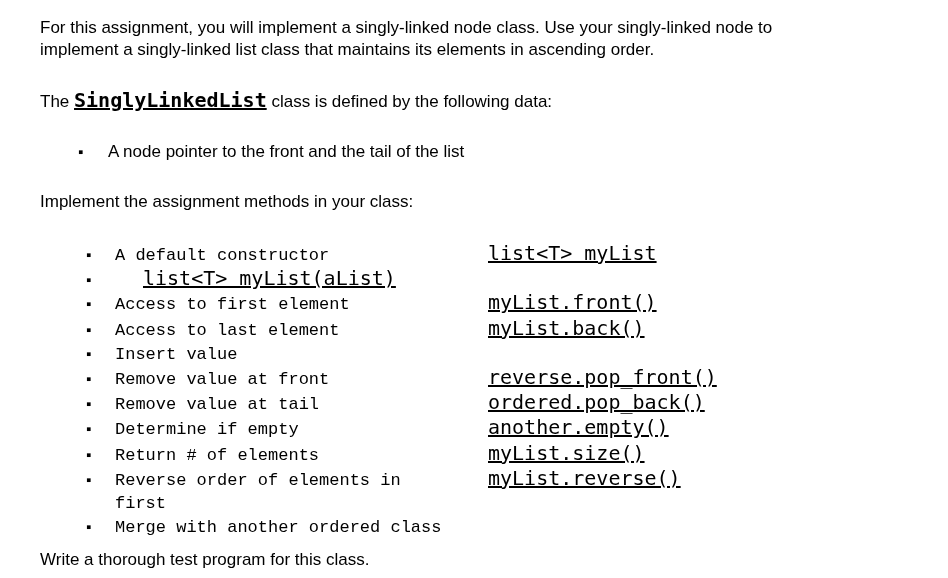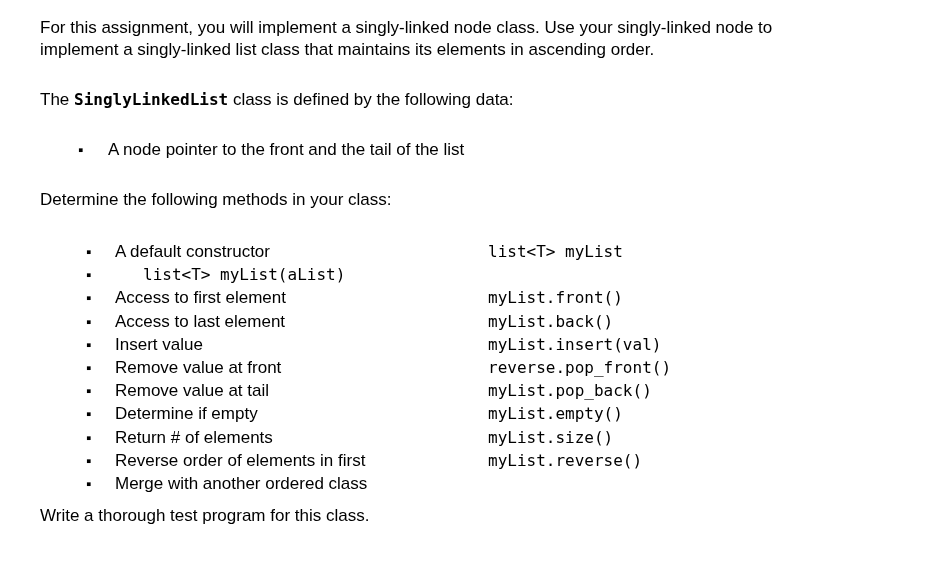"SinglyLinkedList" .mono { font-size: 16px -> 20px; text-decoration: none -> underline }
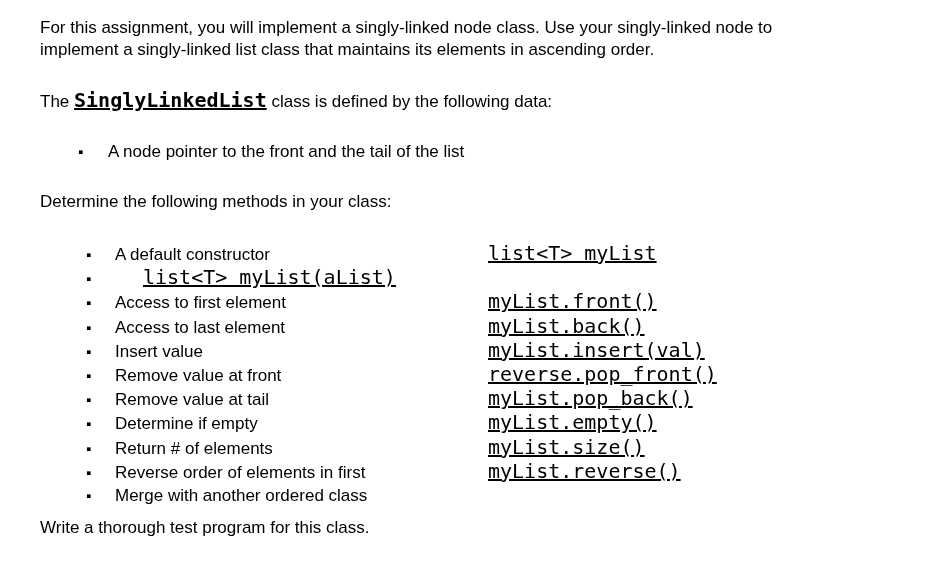"Determine the following methods in" div.line { text: Determine the following -> Implement the assignment }
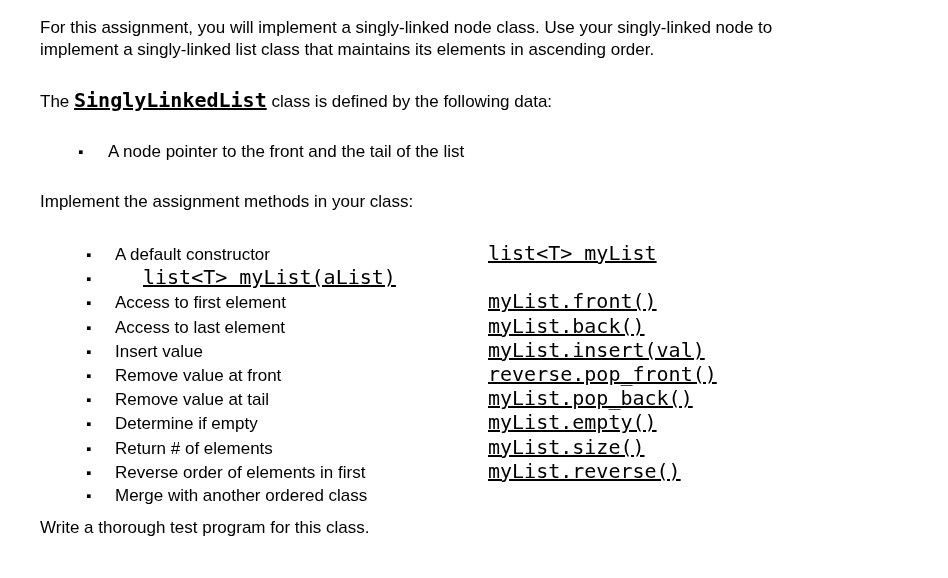"A default constructor" .method-row .label { font-family: none -> Liberation Mono, monospace }
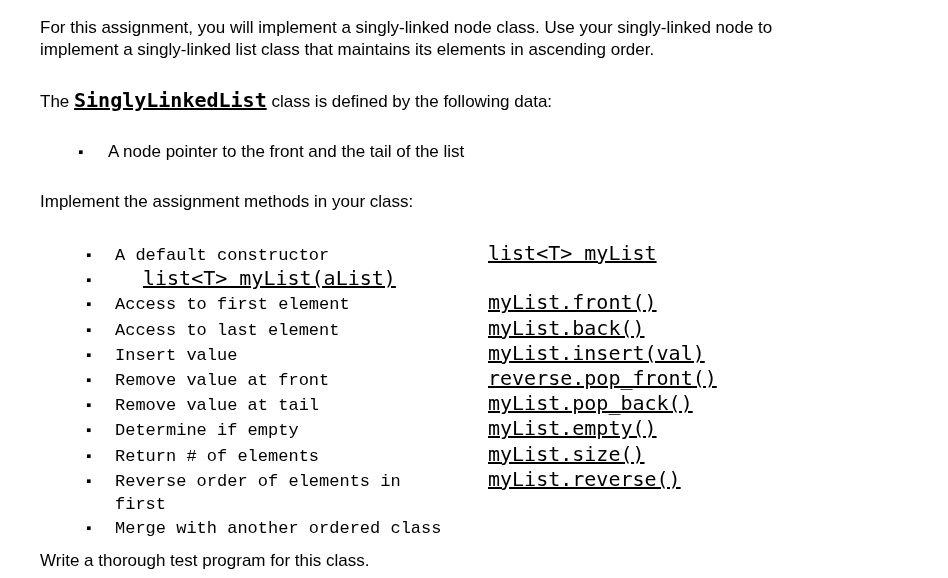"myList.insert(val)" span.code { html: <span>myList.insert(val)</span> -> none }
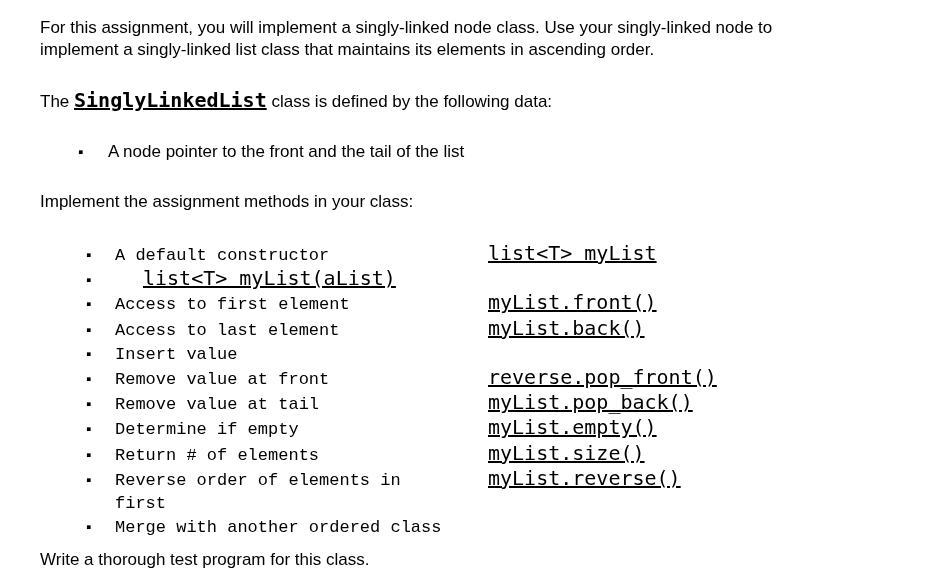"myList.pop_back()" span.code { text: myList.pop -> ordered.pop }
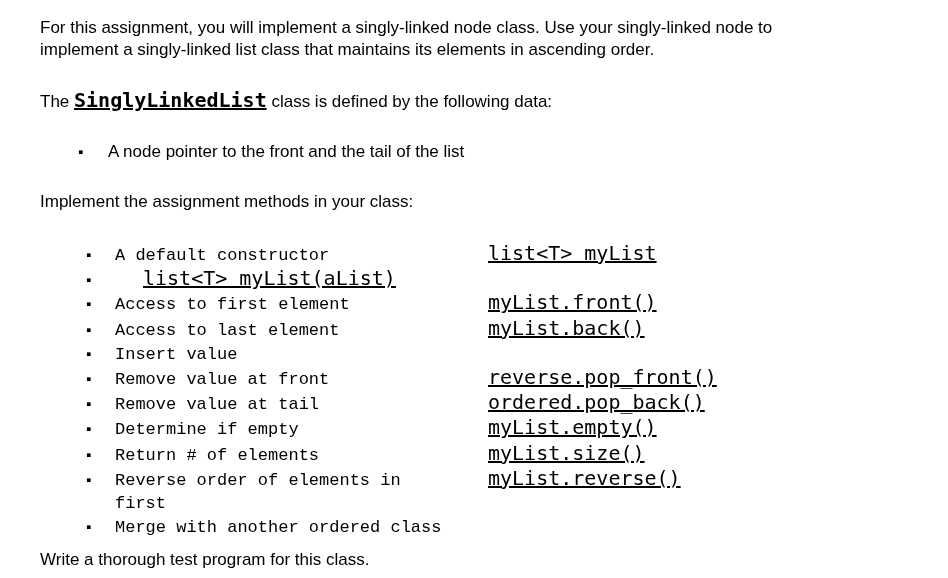"myList.empty()" span.code { text: myList.empty -> another.empty }
